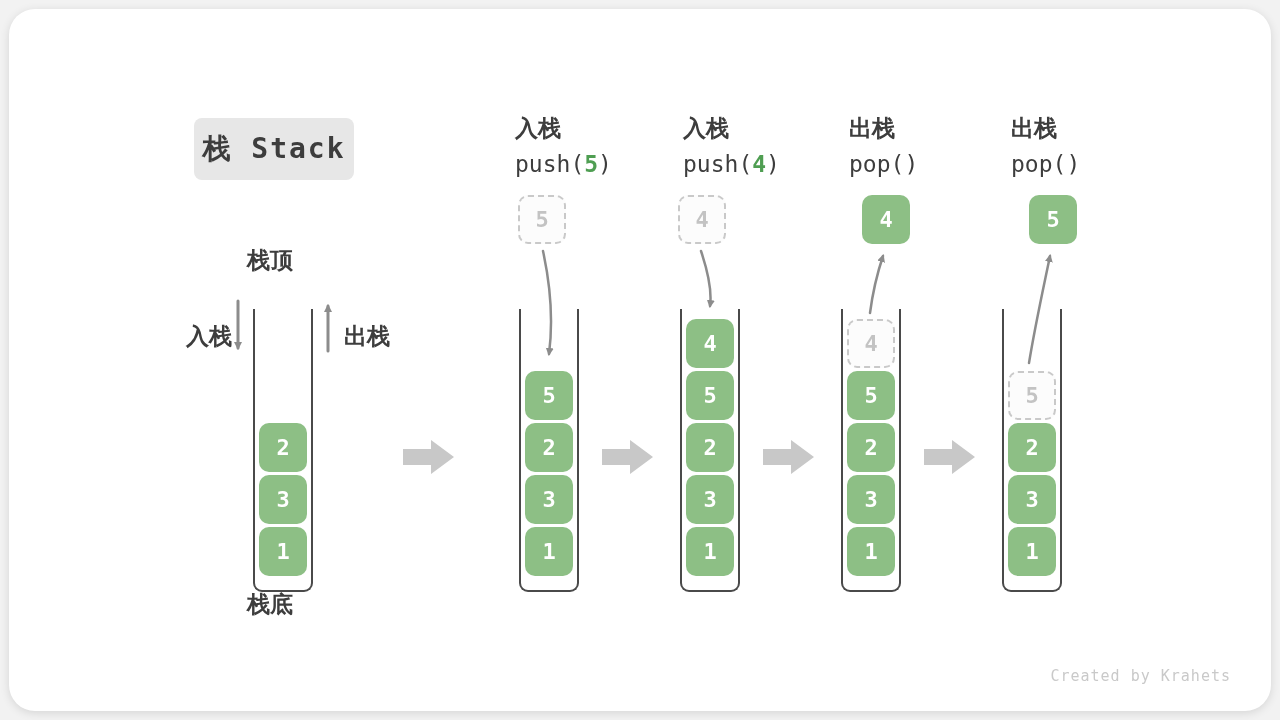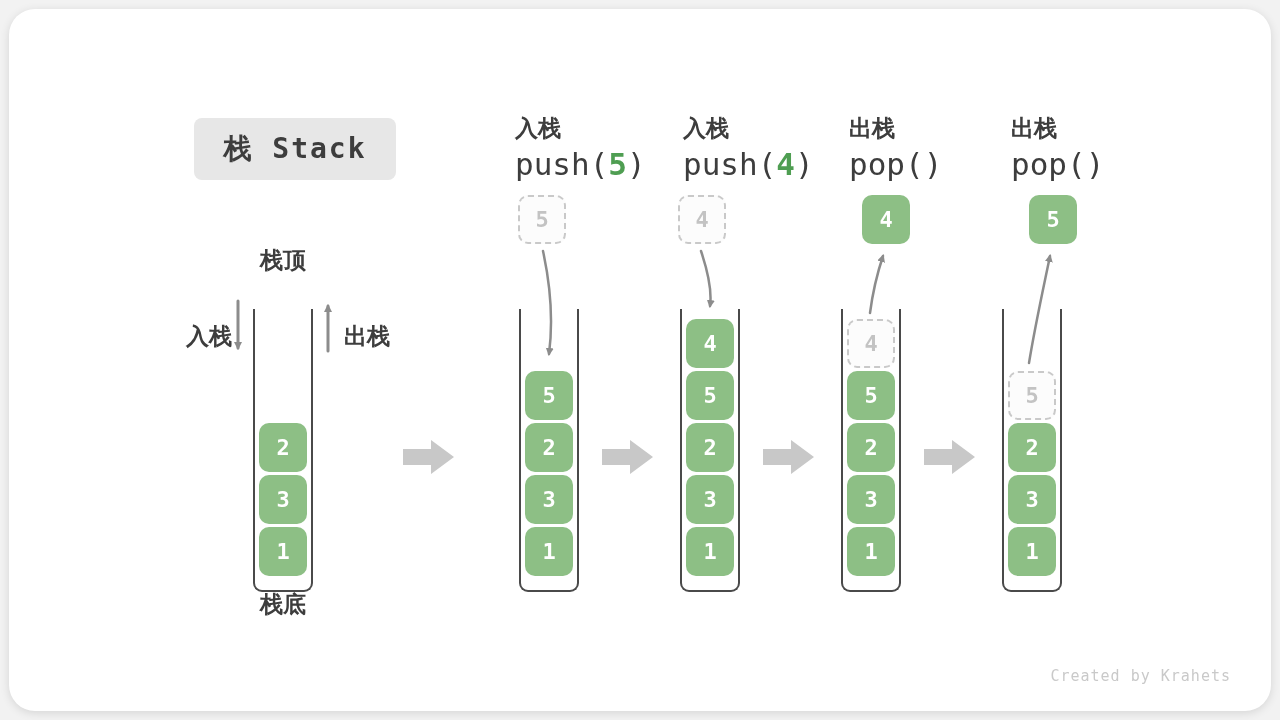"栈 Stack" .title-box { width: 202px -> 160px }
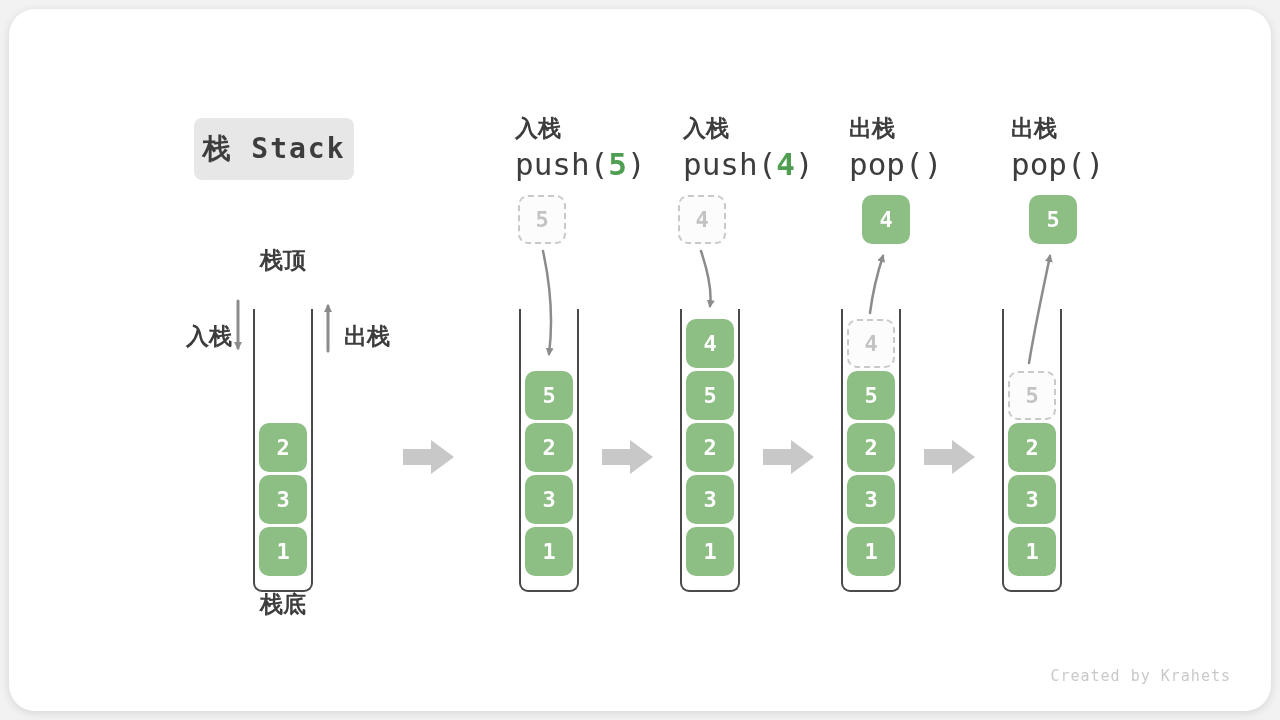"push(5)" .op-code { font-size: 31px -> 23px }
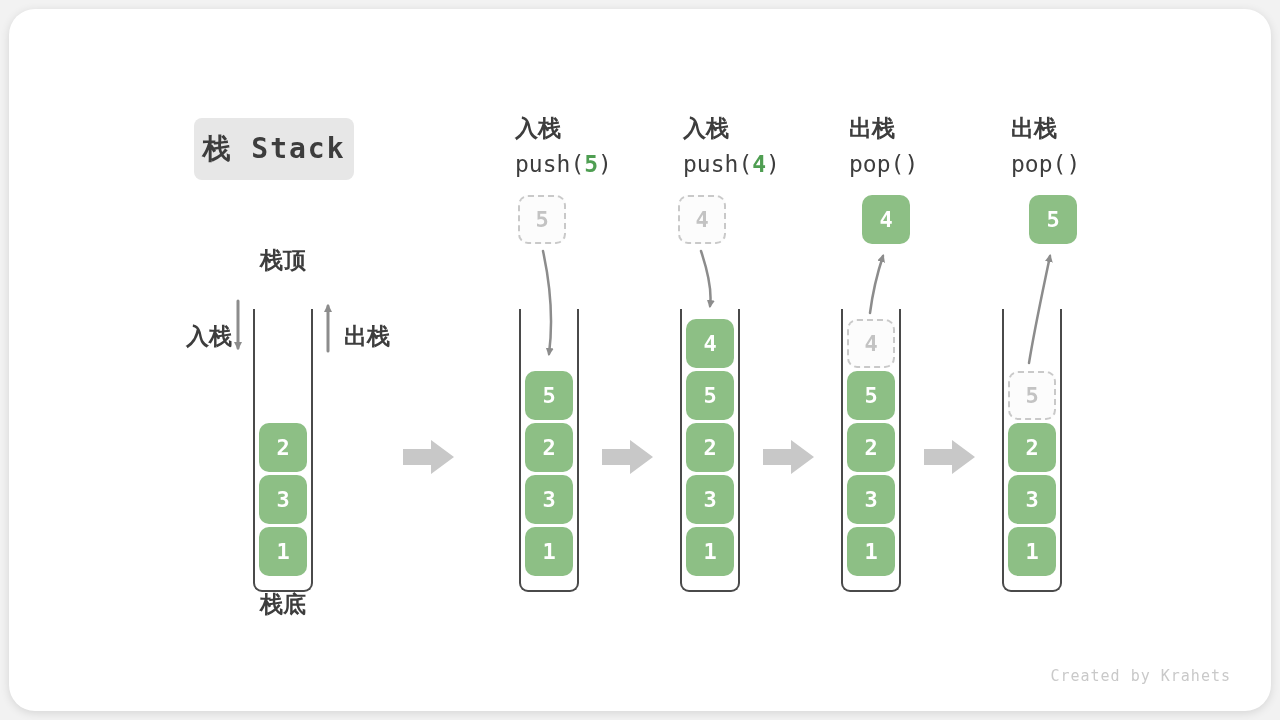"栈顶" .center60 { text-align: center -> none }
